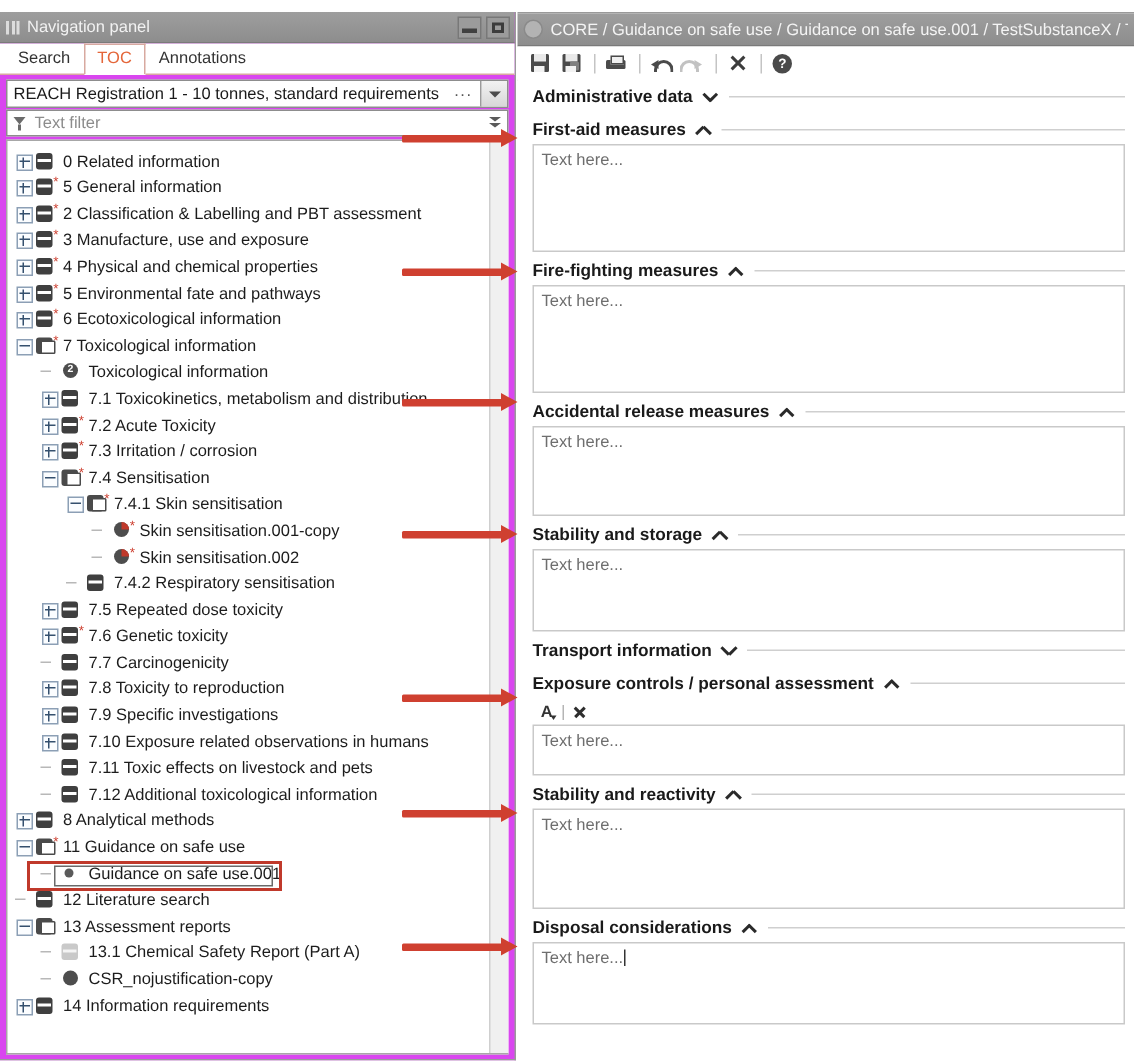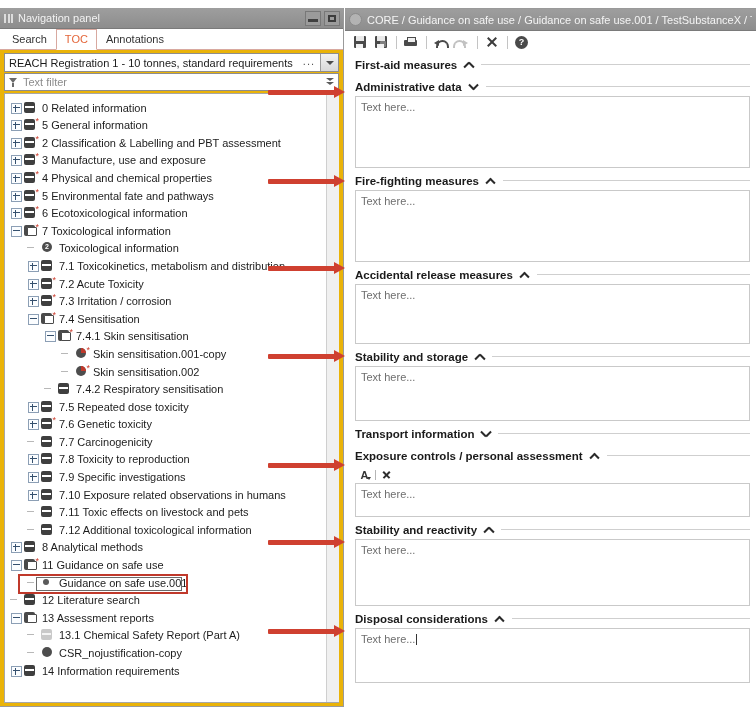"Navigation panel" #nav-panel { background: #eab308 -> #d946ef }
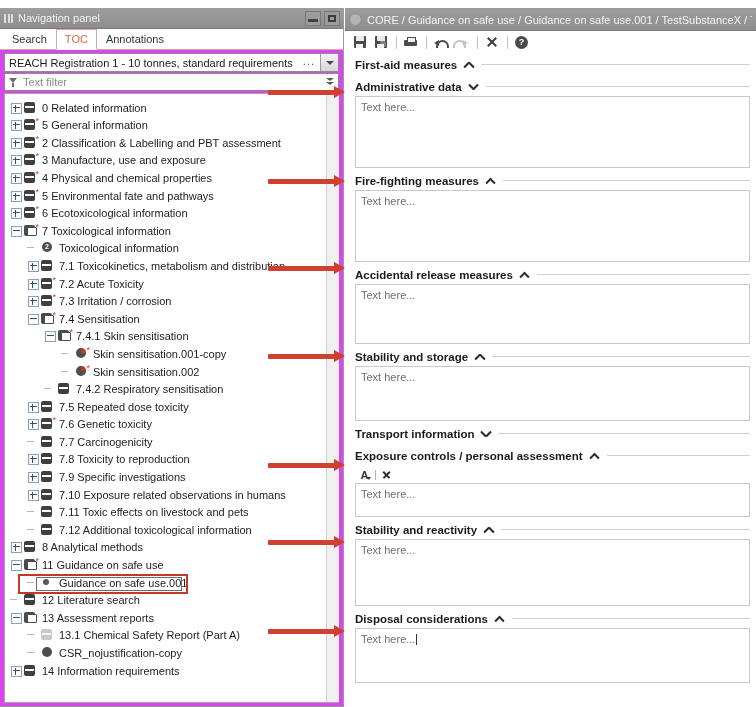"First-aid measures" div.sec-head { order: before "Administrative data" -> after "Administrative data" }
